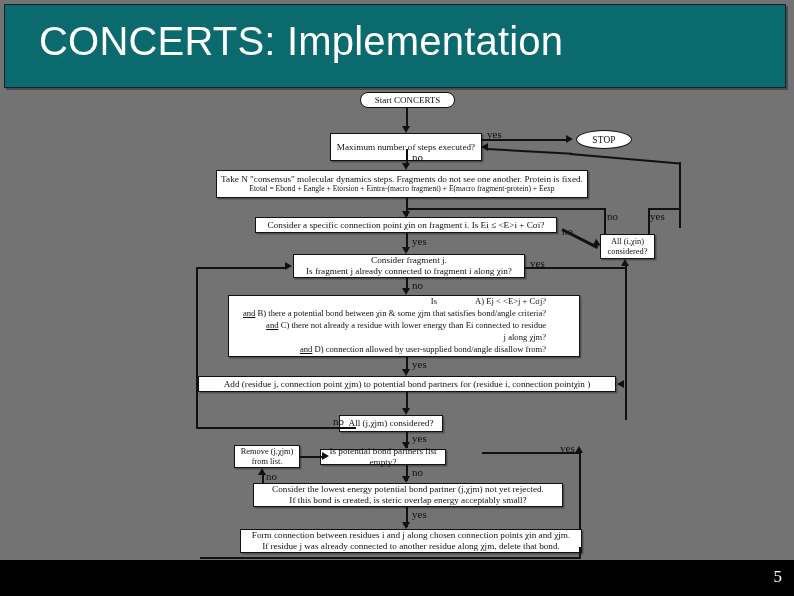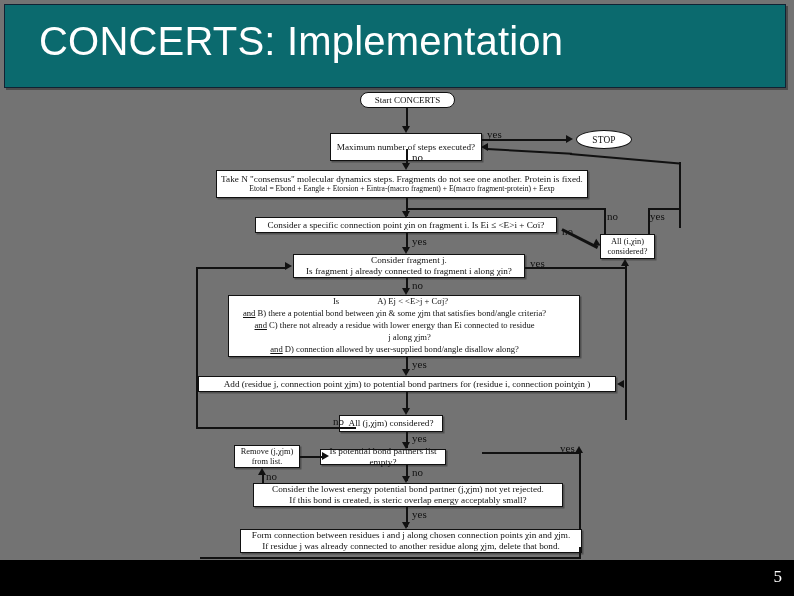"Is A) Ej < <E>j" .crit { text-align: center -> right }
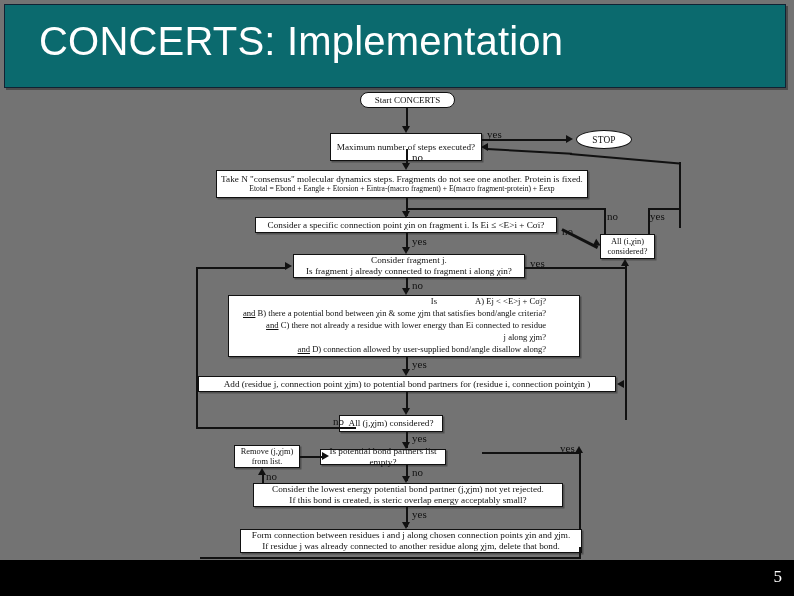"D) connection allowed by user-supplied" span { text: along -> from }
